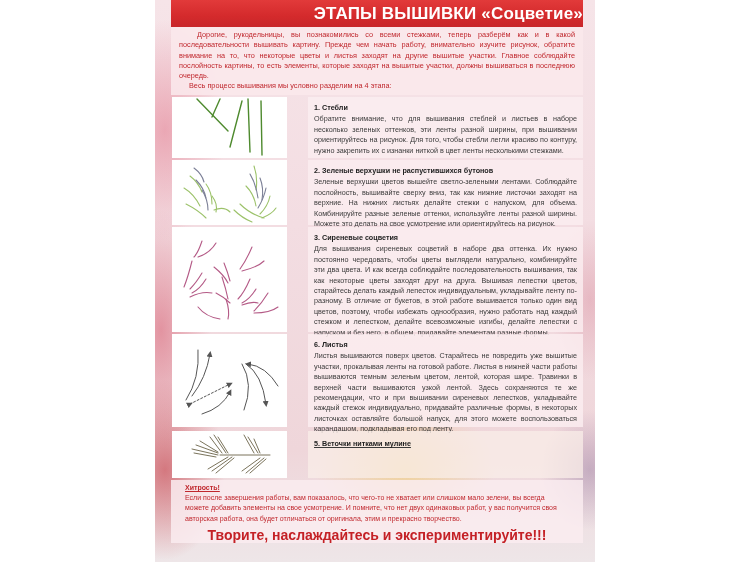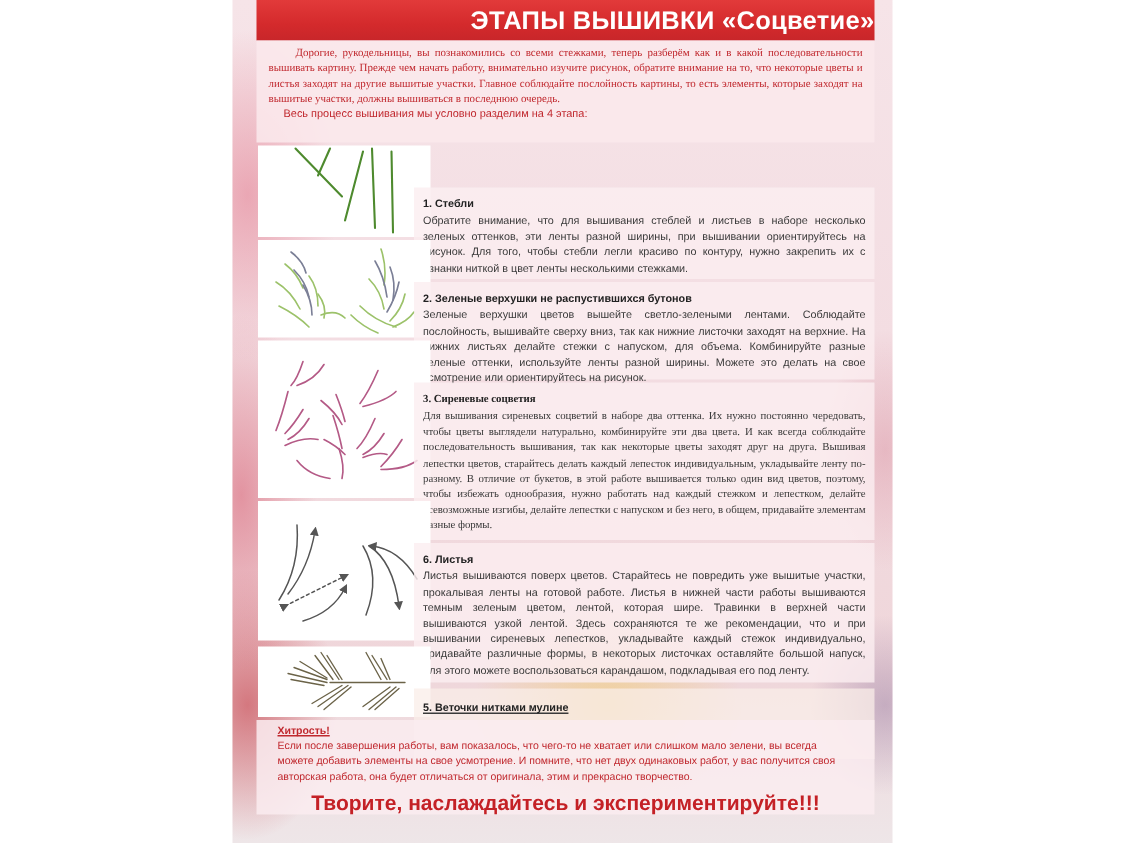"Дорогие, рукодельницы, вы познакомились" .intro .indent { font-family: Liberation Serif, serif -> none }
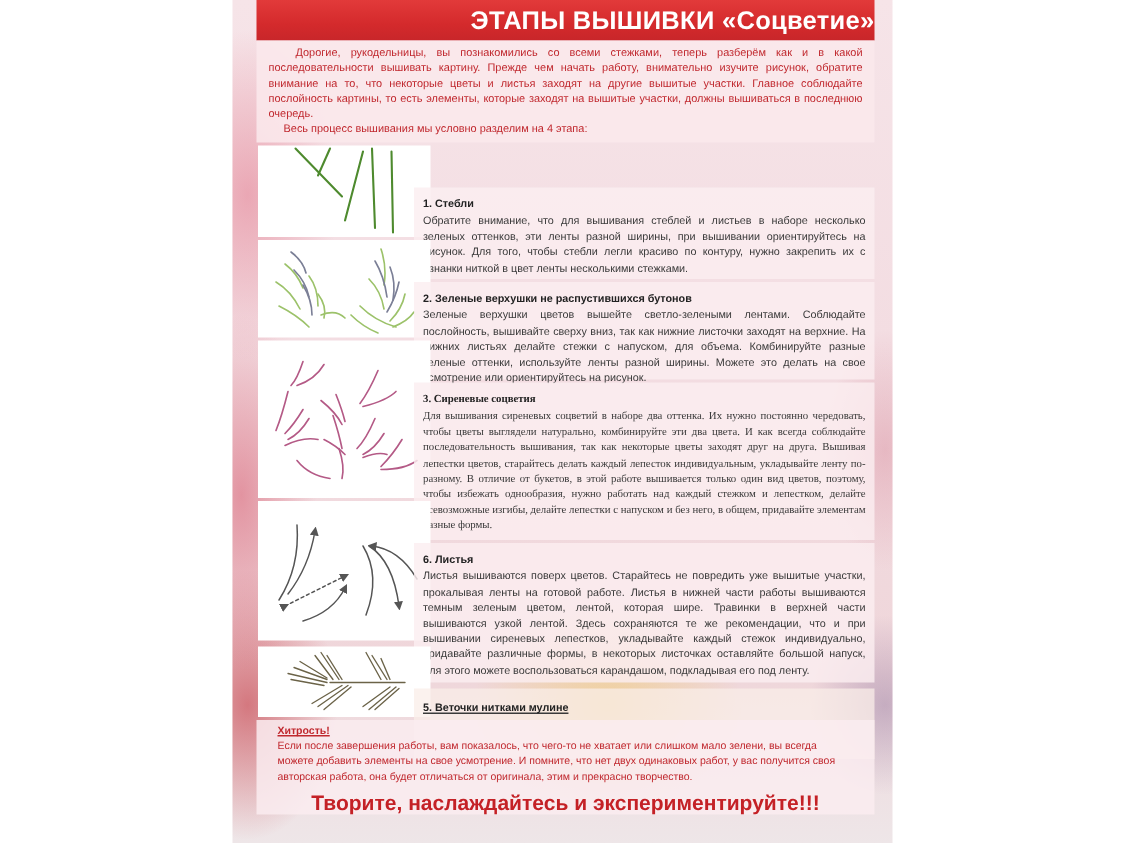"1. Стебли" .txt { left: 104px -> 136px; margin-top: 28px -> none }
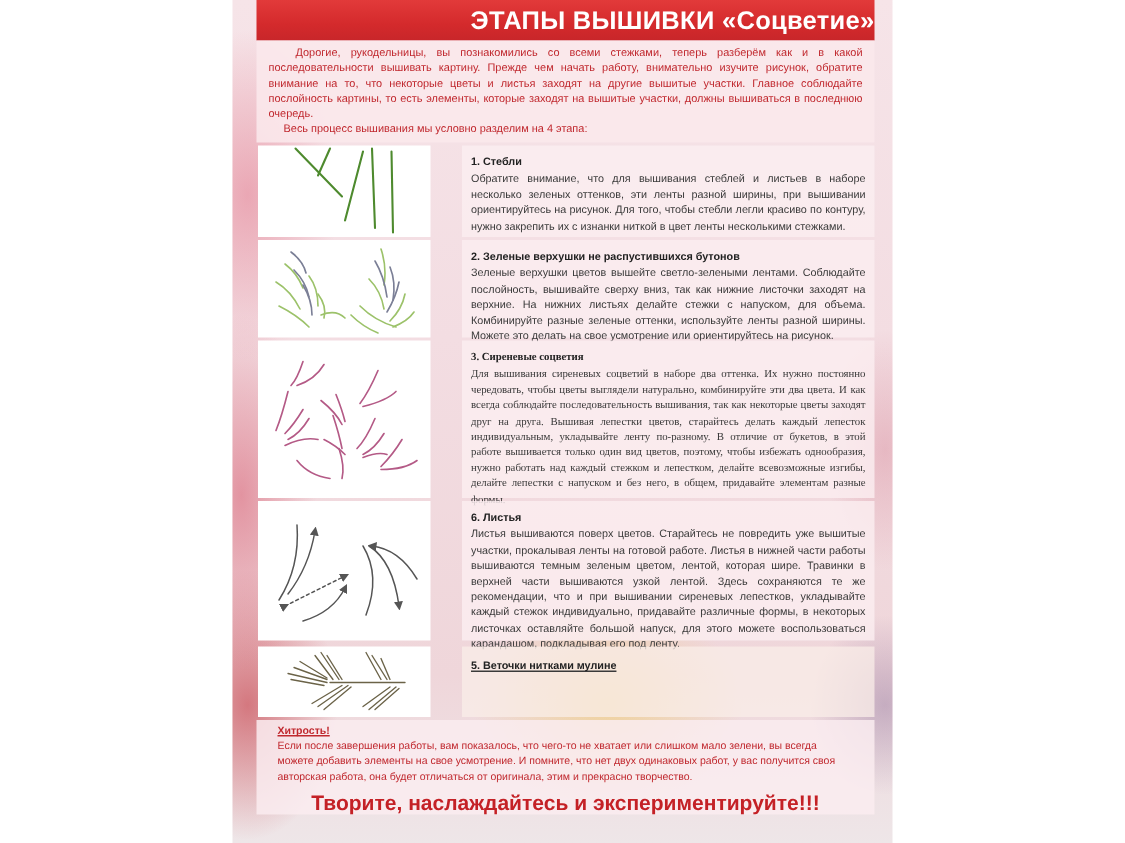"3. Сиреневые соцветия" .row3 { font-family: Liberation Serif, serif -> none }
